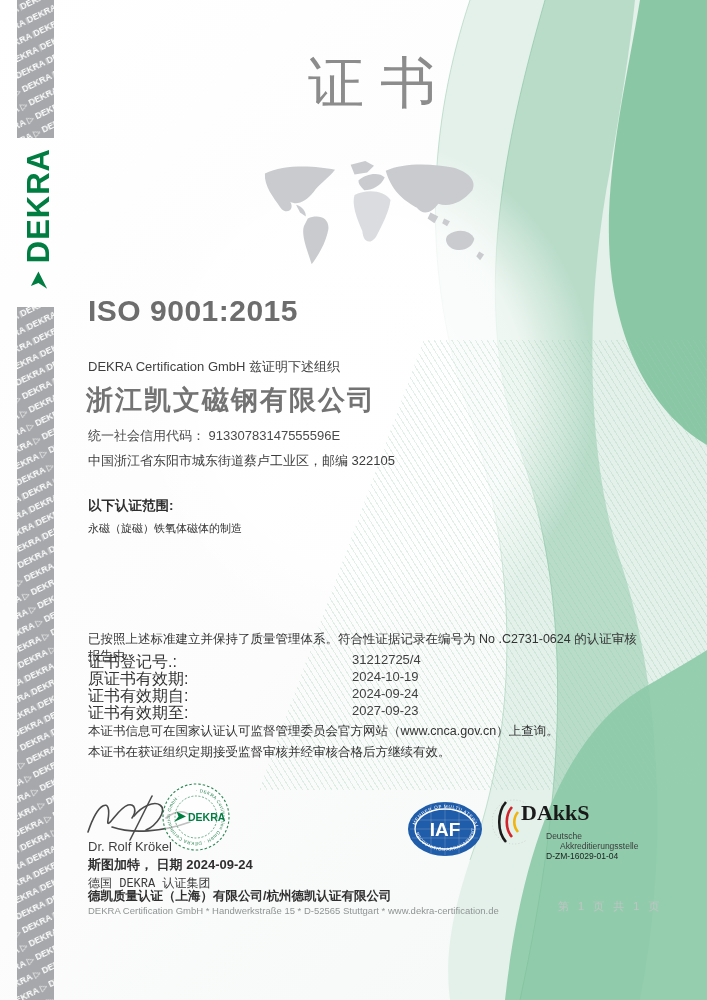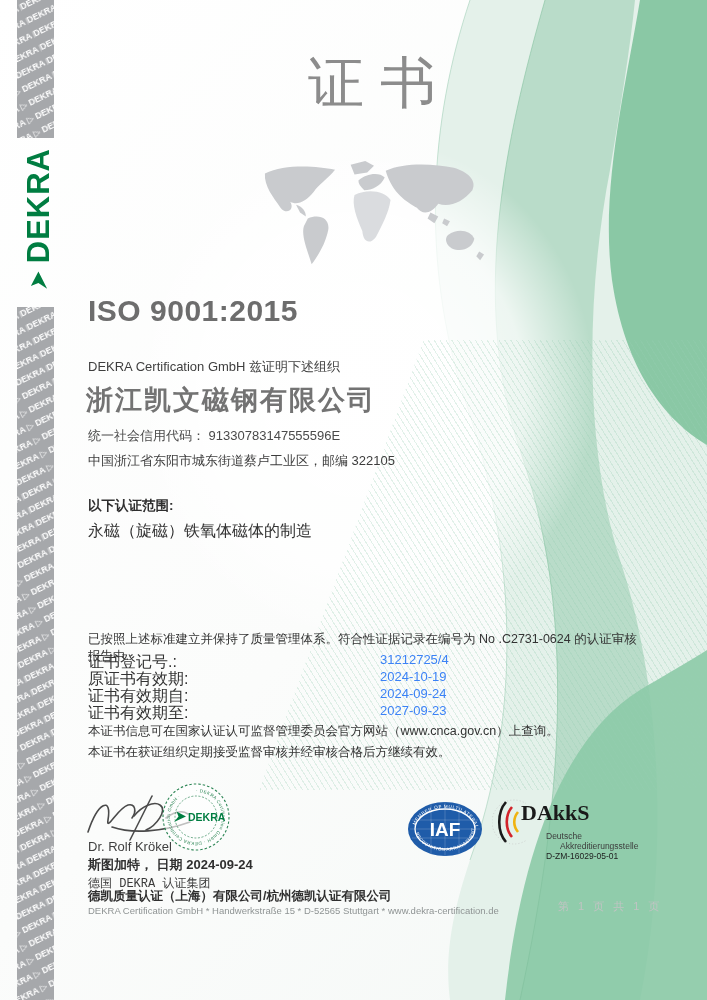"永磁（旋磁）铁氧体磁体的制造" .scope { font-size: 16px -> 11px }
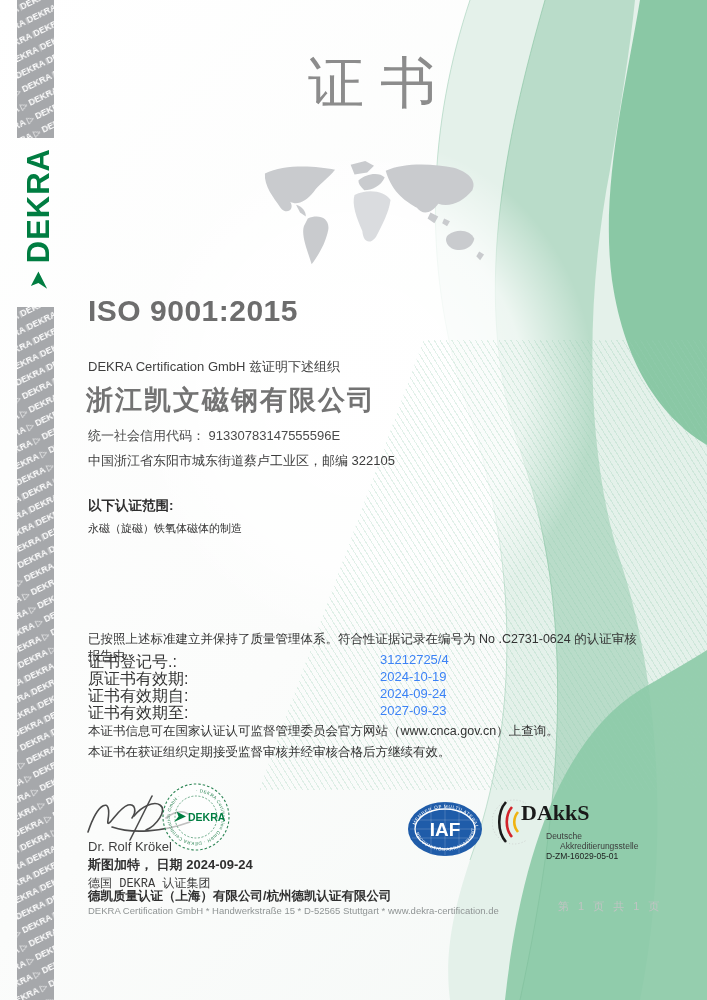"31212725/4" .rowvalue { color: #3b82f6 -> #404040; left: 380px -> 352px }
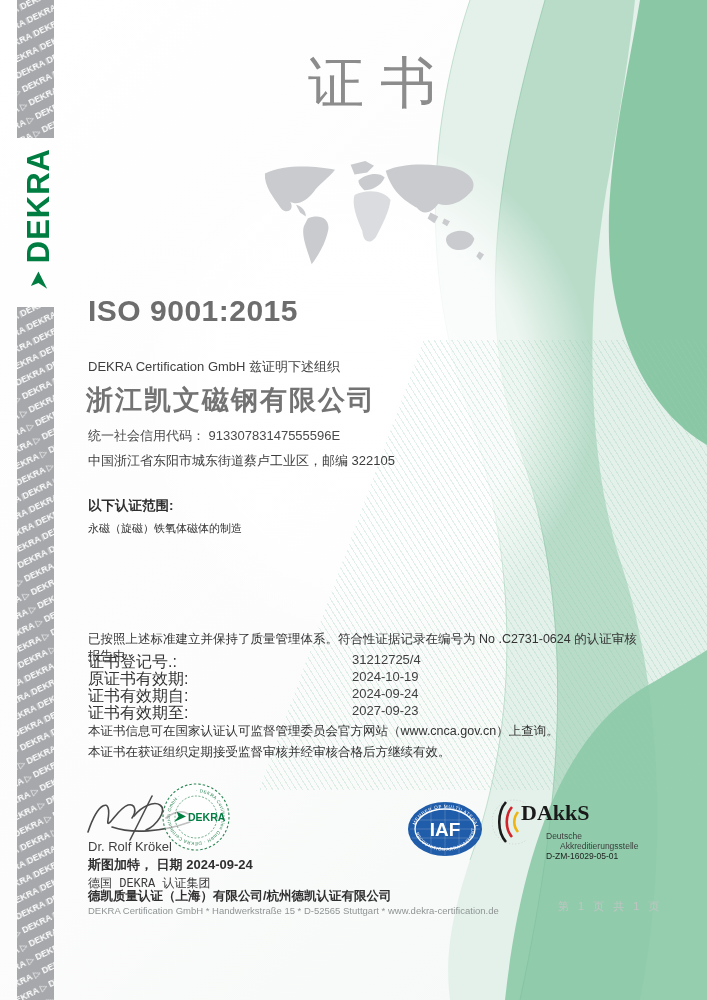"D-ZM-16029-05-01" div.abs { text: D-ZM-16029-05-01 -> D-ZM-16029-01-04 }
